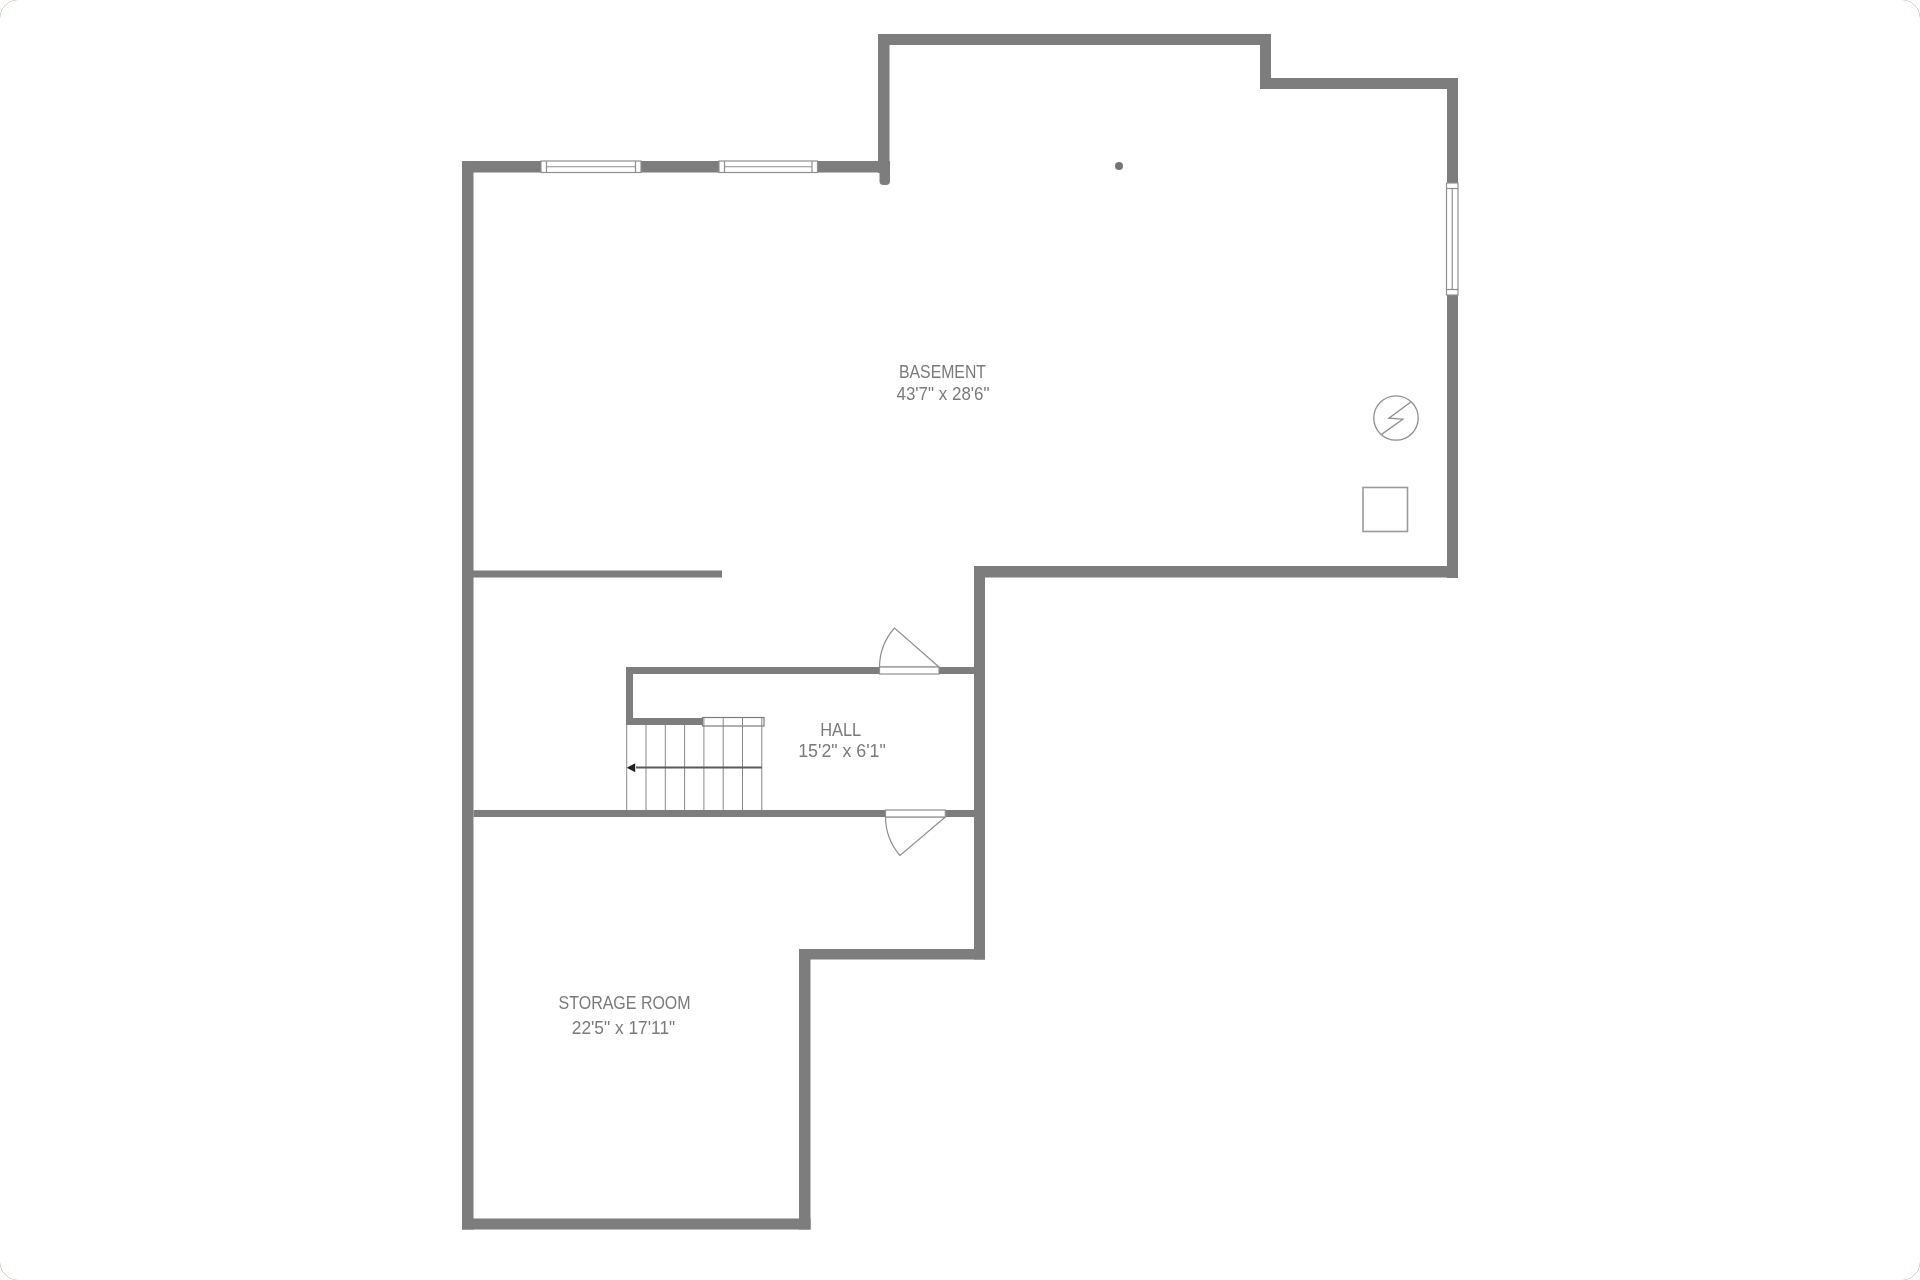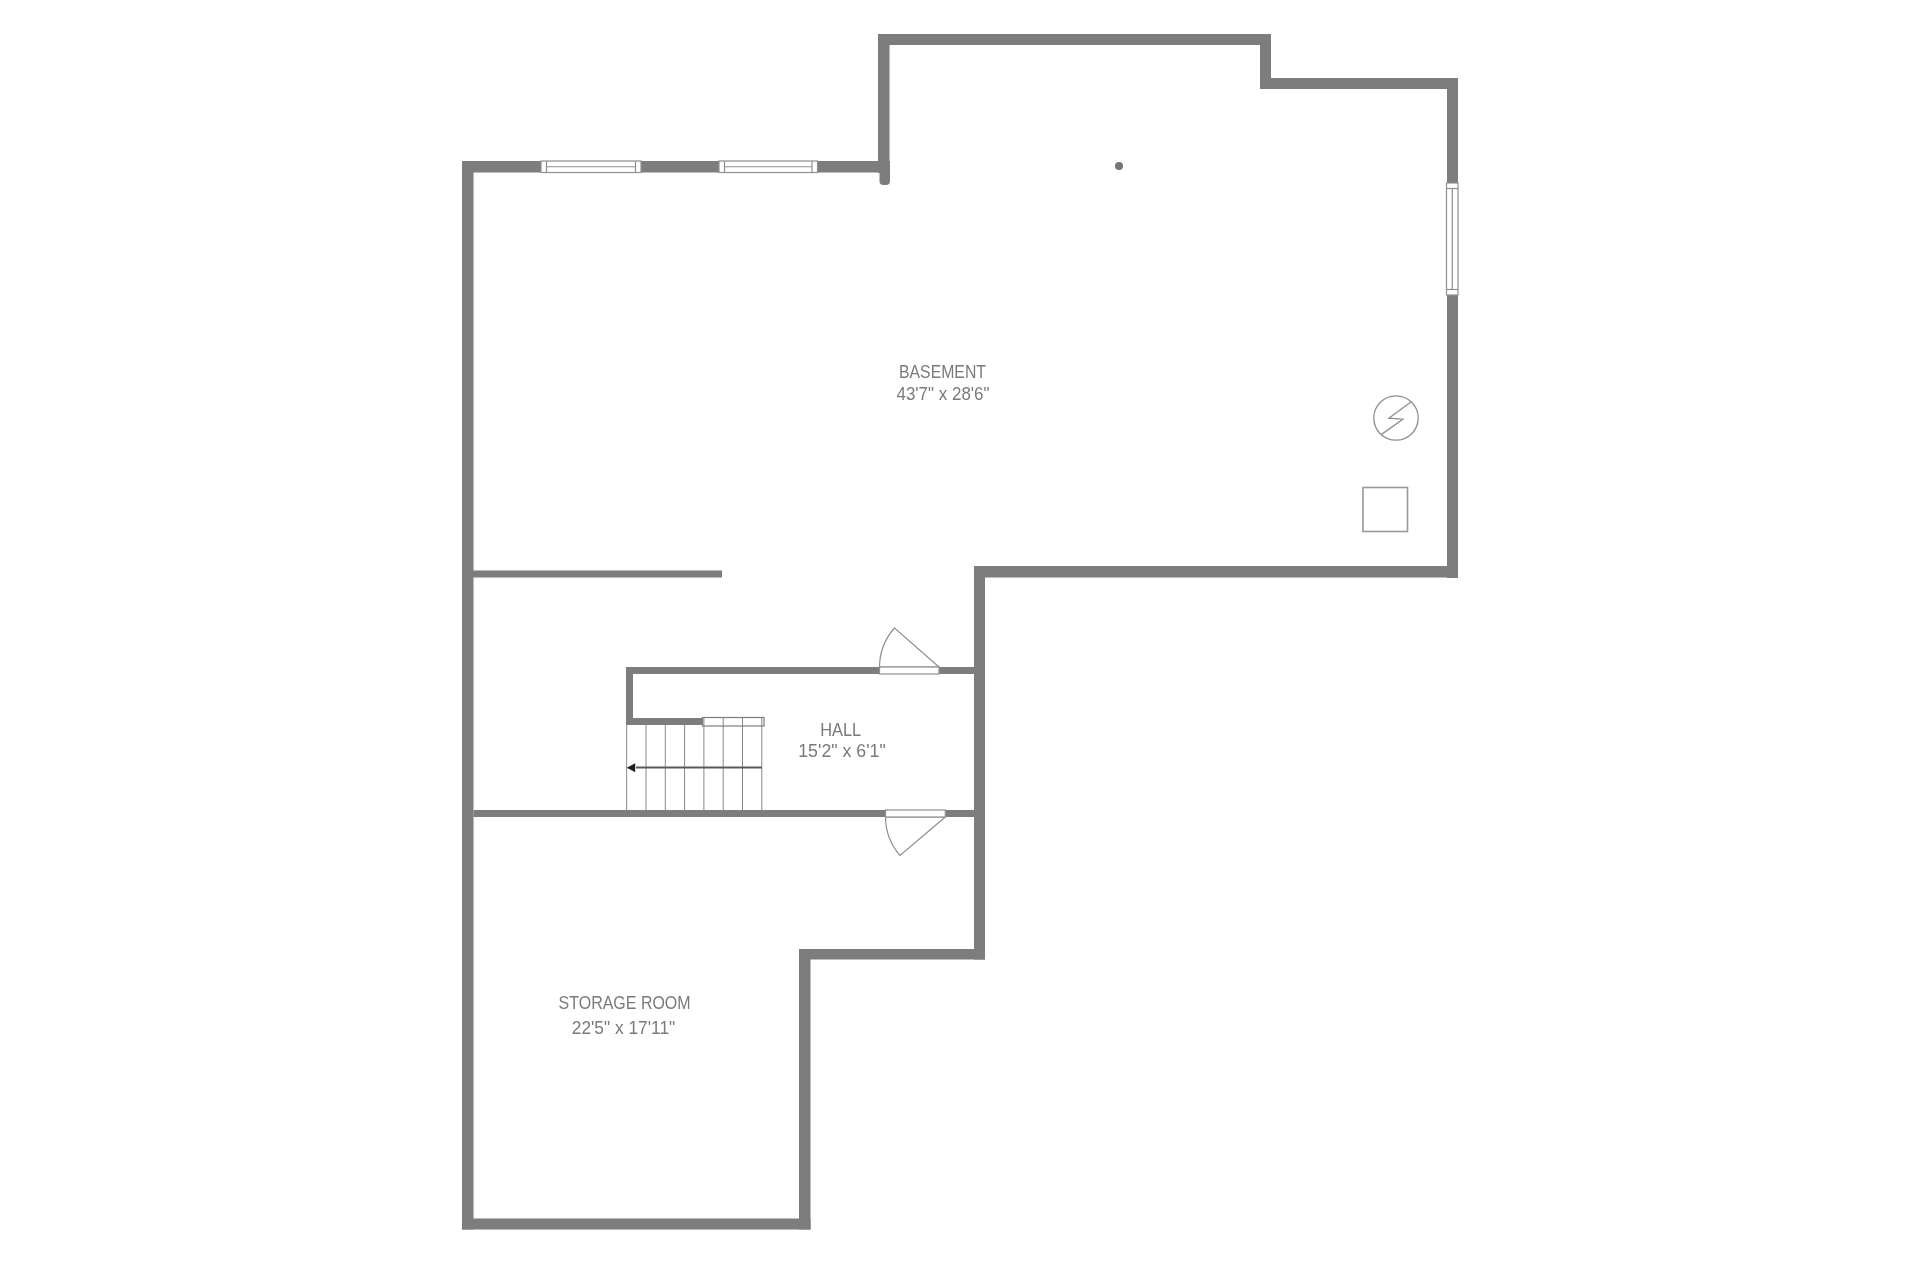"BASEMENT" .page { border-radius: none -> 18px }
